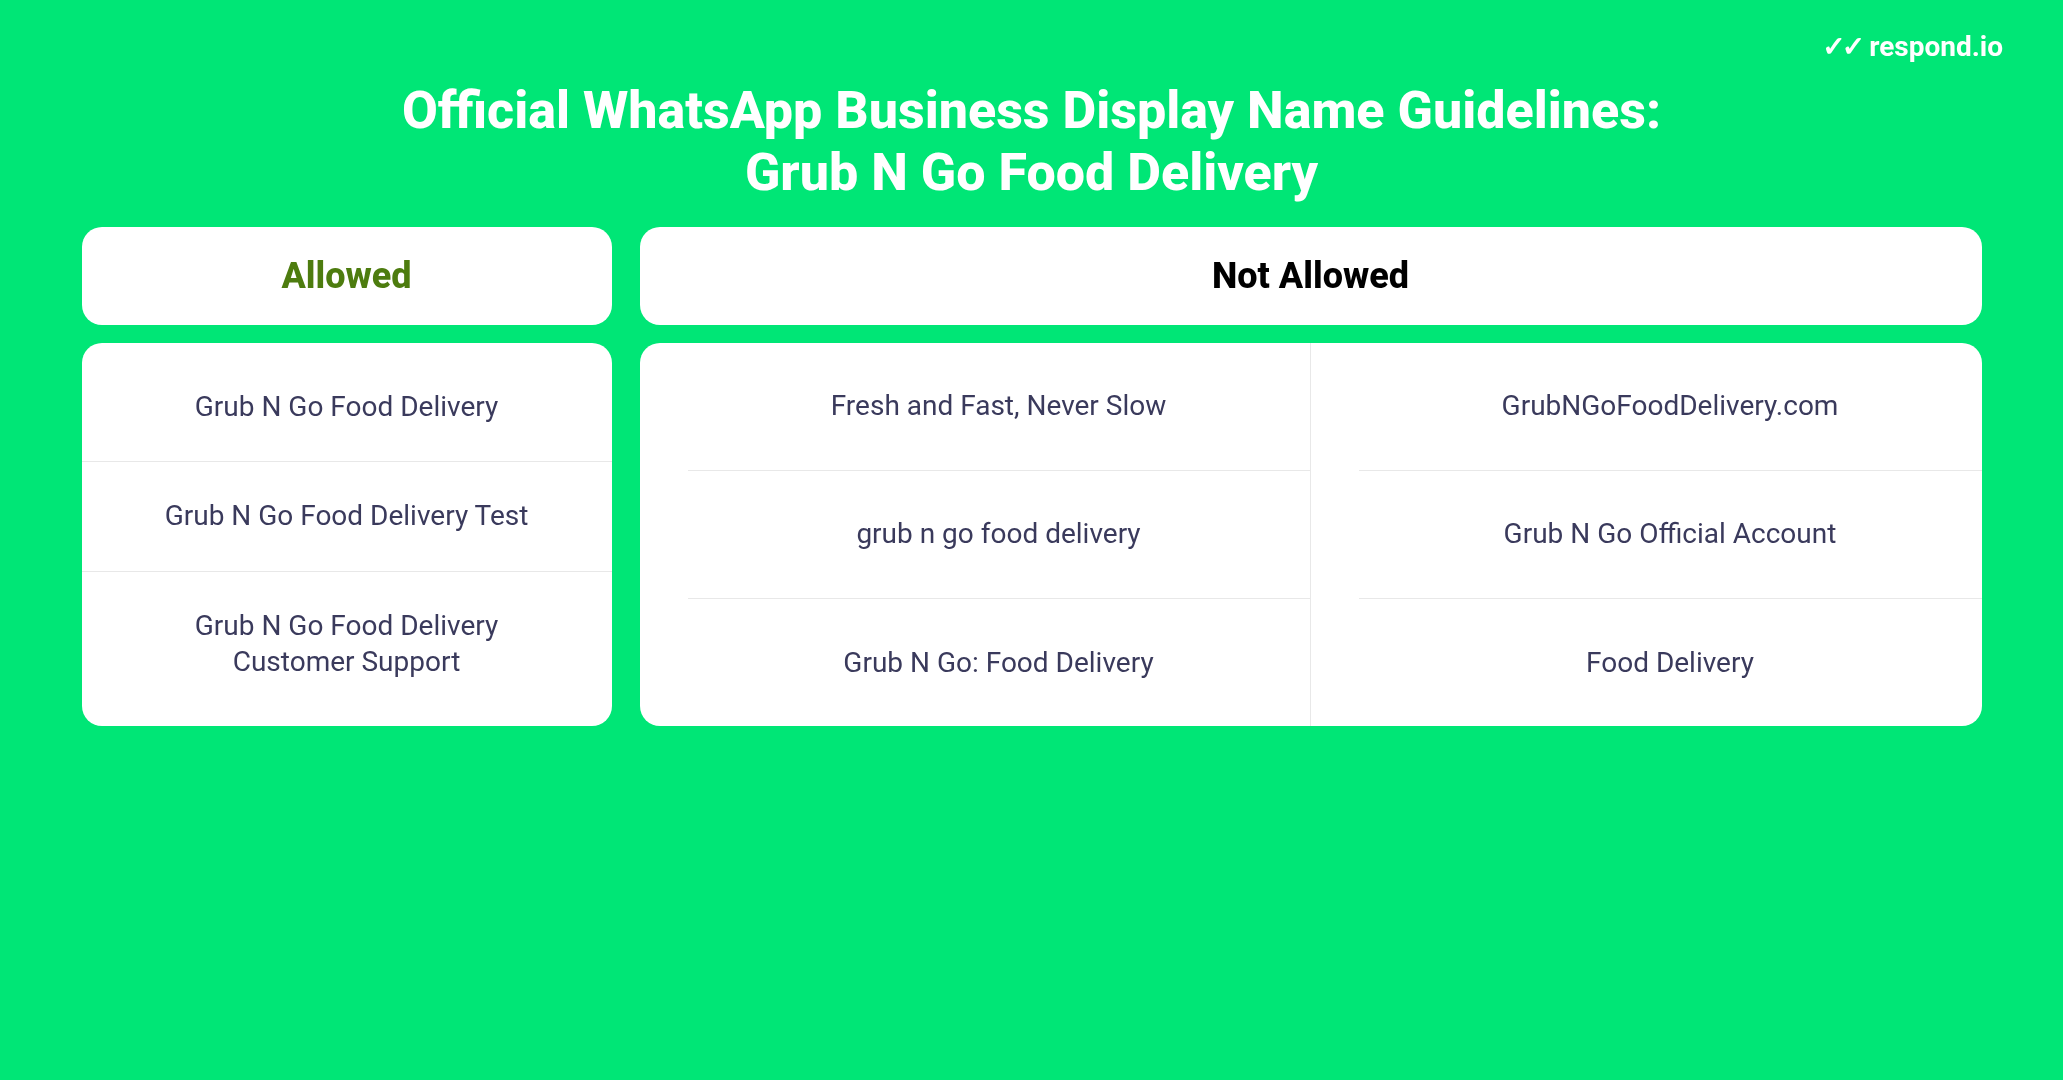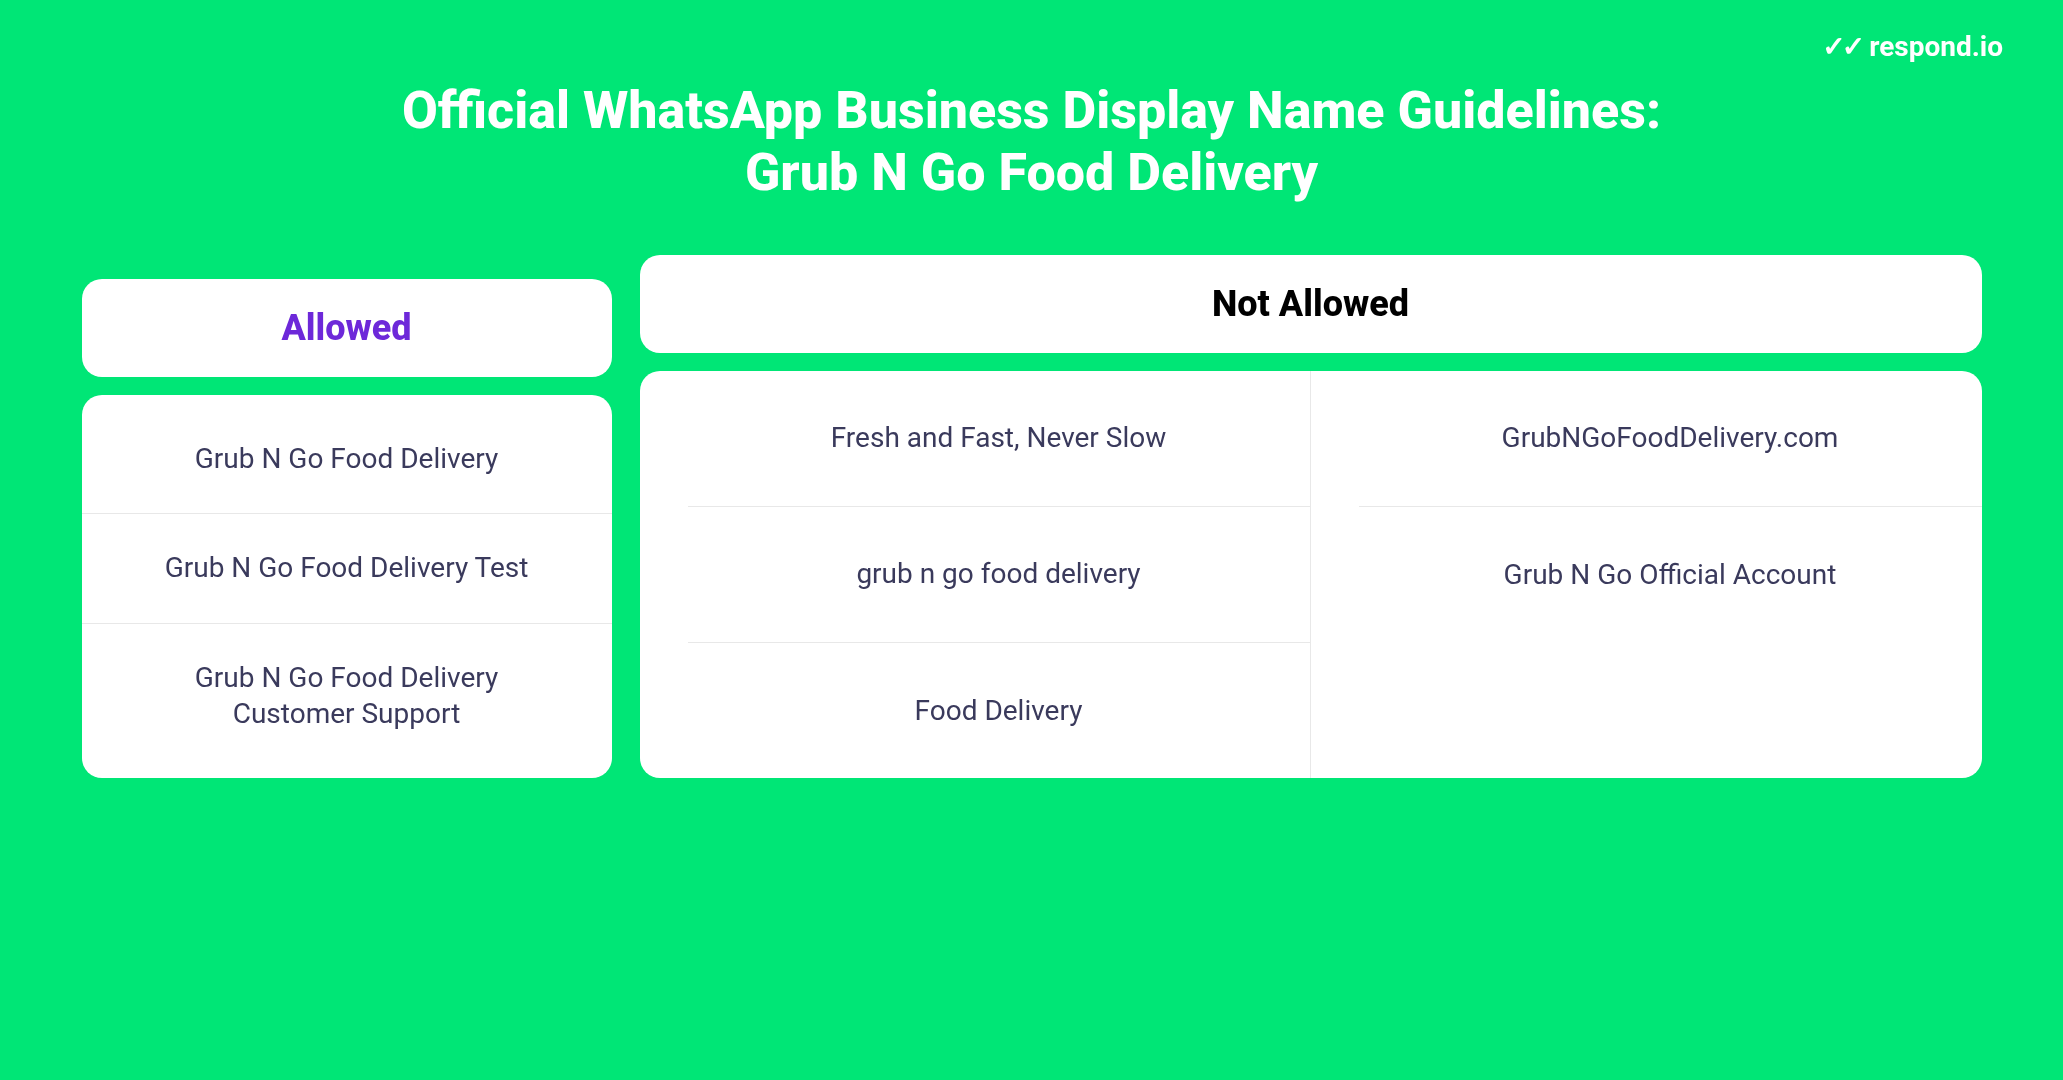"Official WhatsApp Business Display Name" .title { margin-bottom: 50px -> 22px }
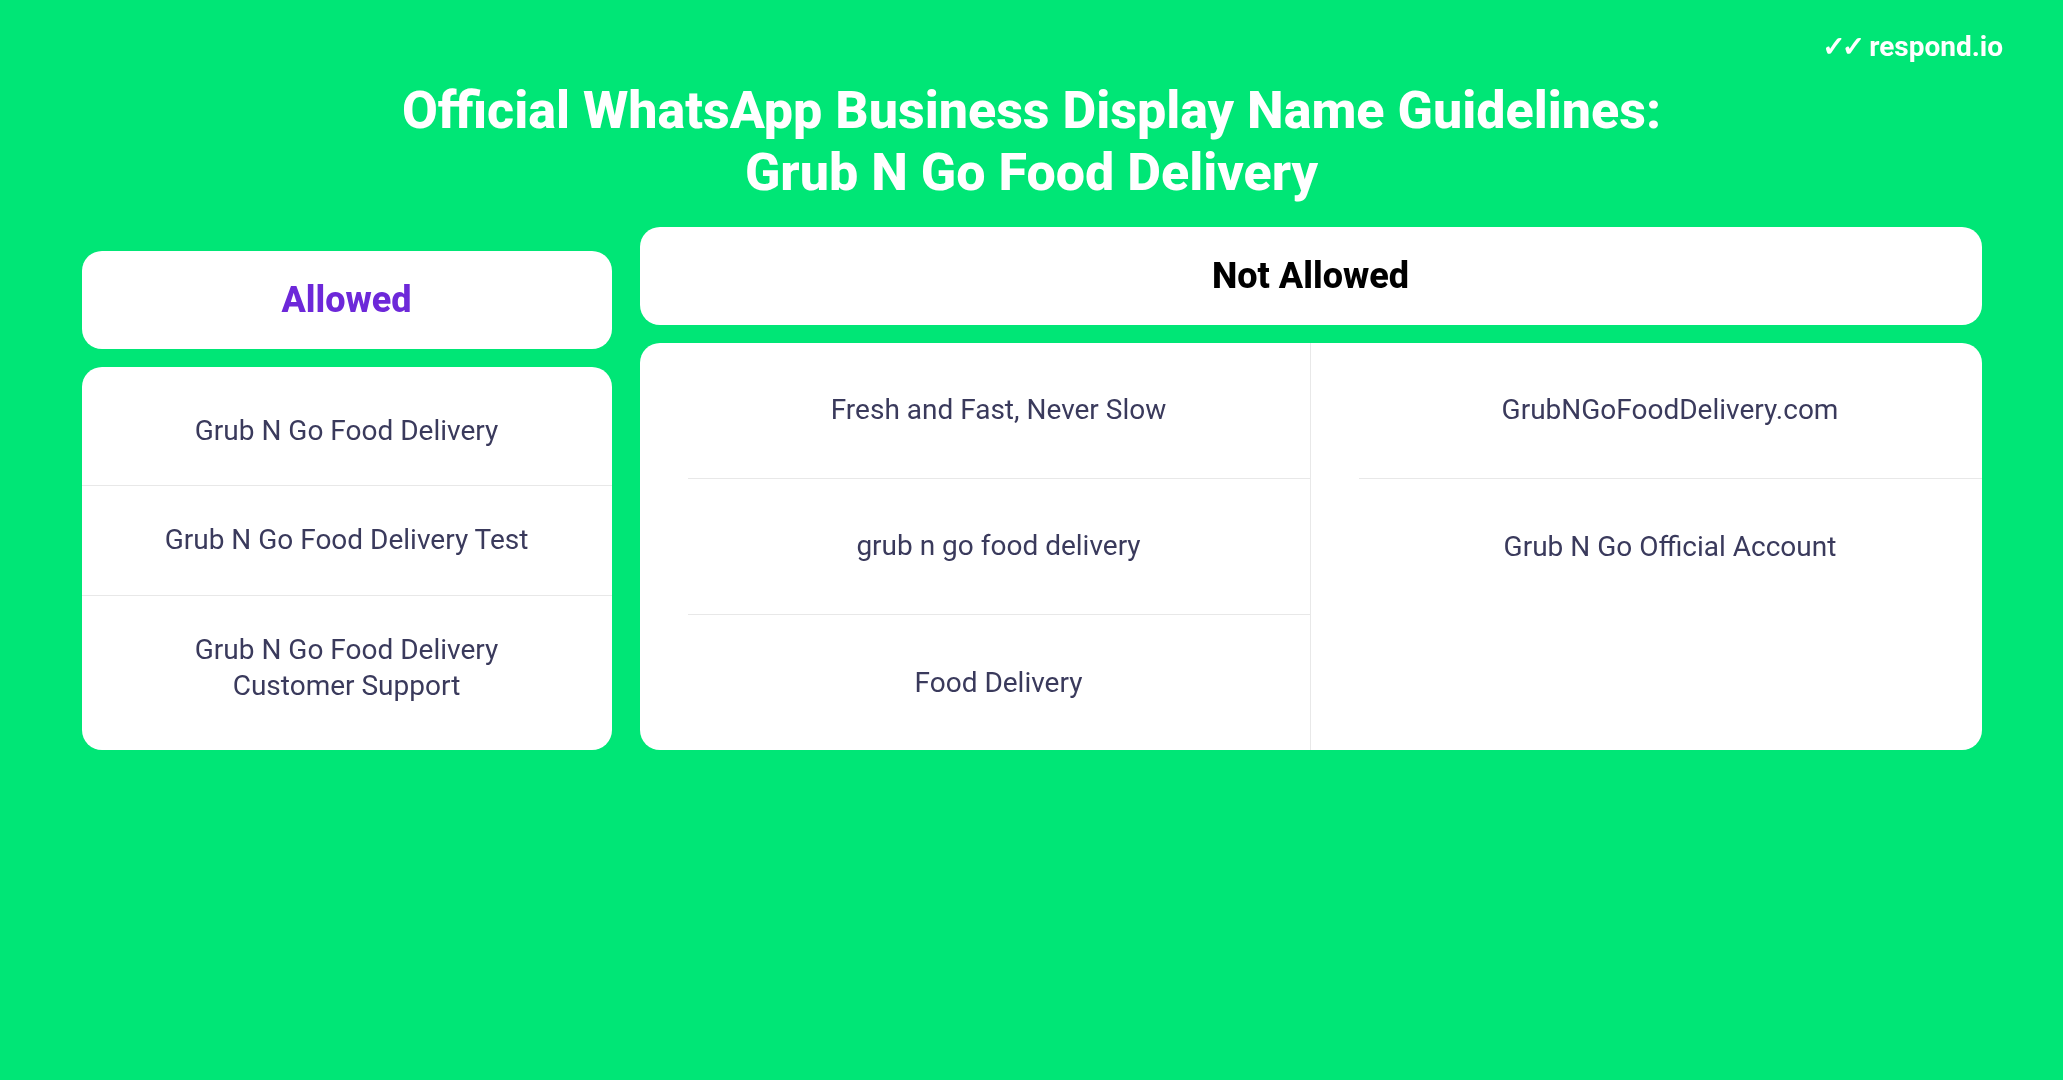"Allowed" .column-header.allowed-header { color: #6d28d9 -> #4d7c0f; margin-top: 24px -> none }
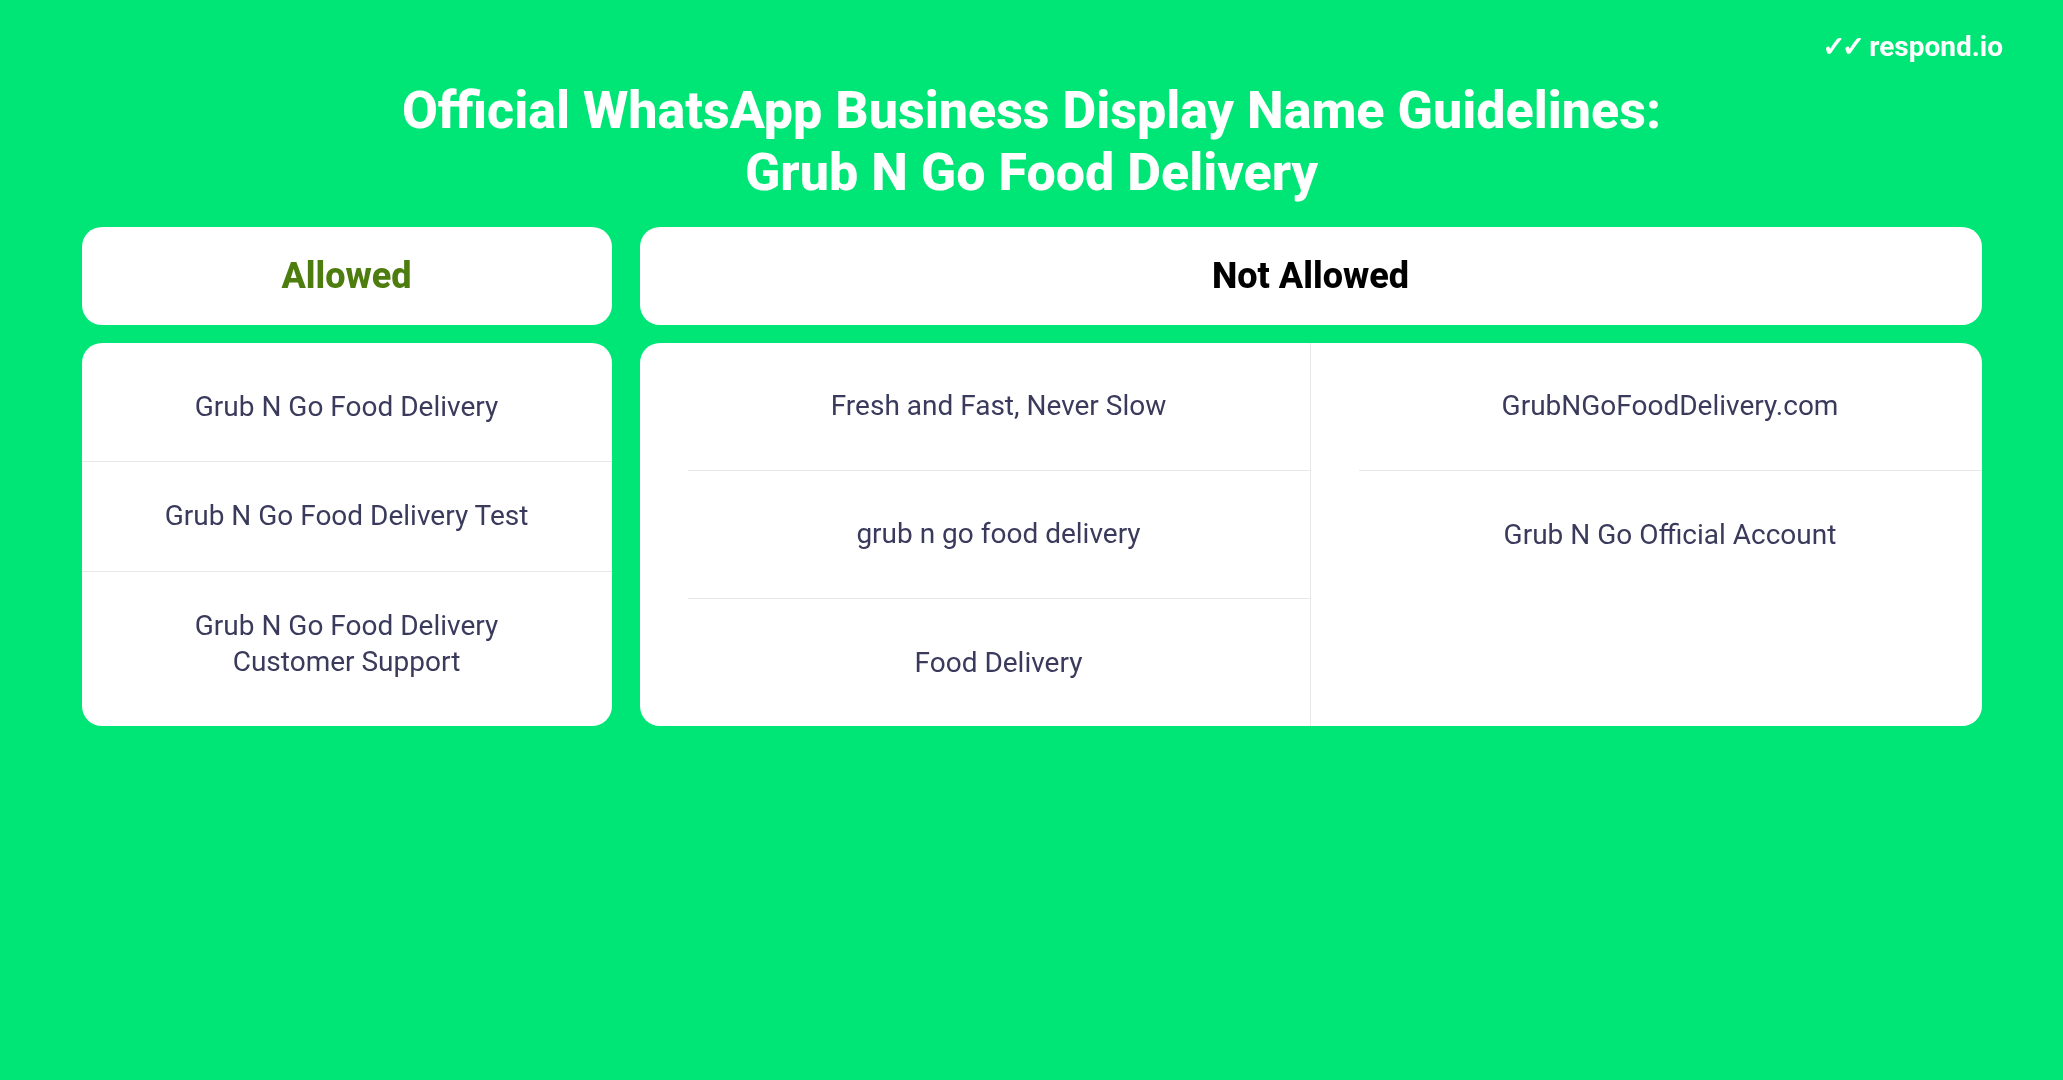"Grub N Go: Food Delivery" div.na-item { html: none -> <div>Grub N Go: Food Delivery</div> }
